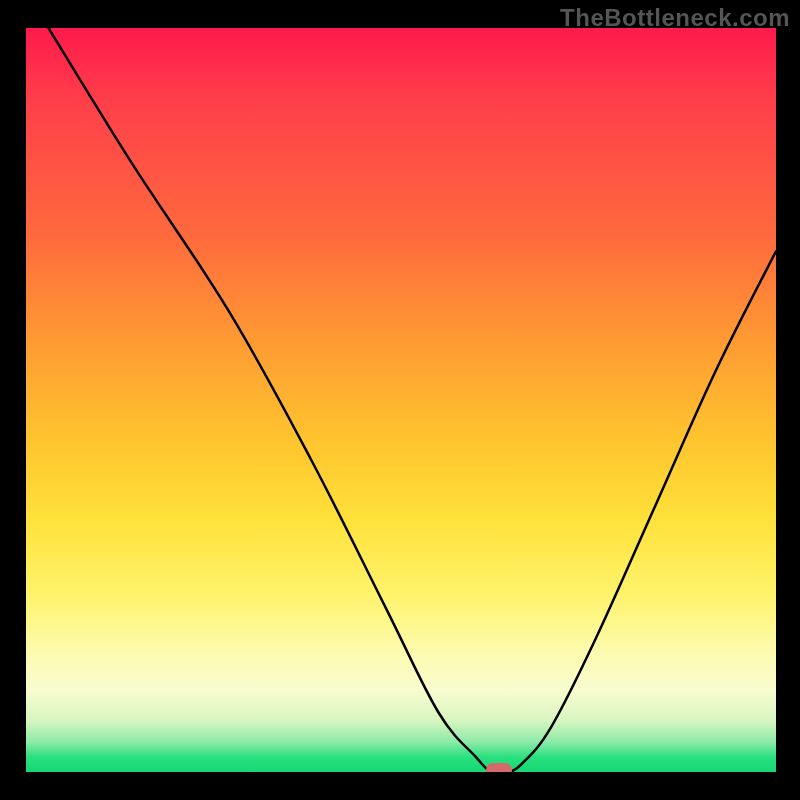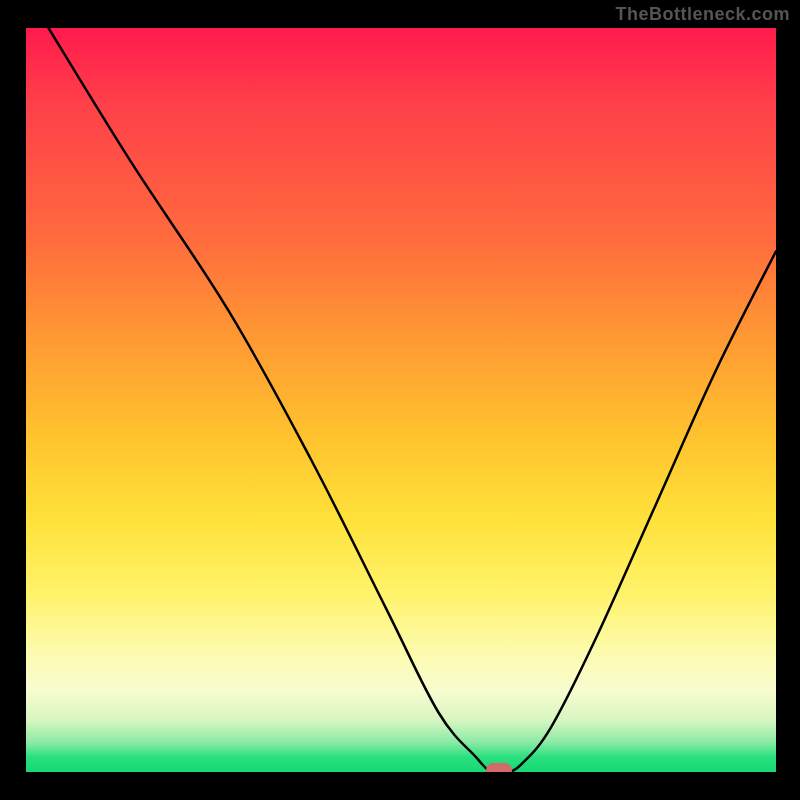"TheBottleneck.com" .watermark { font-size: 18px -> 24px }
